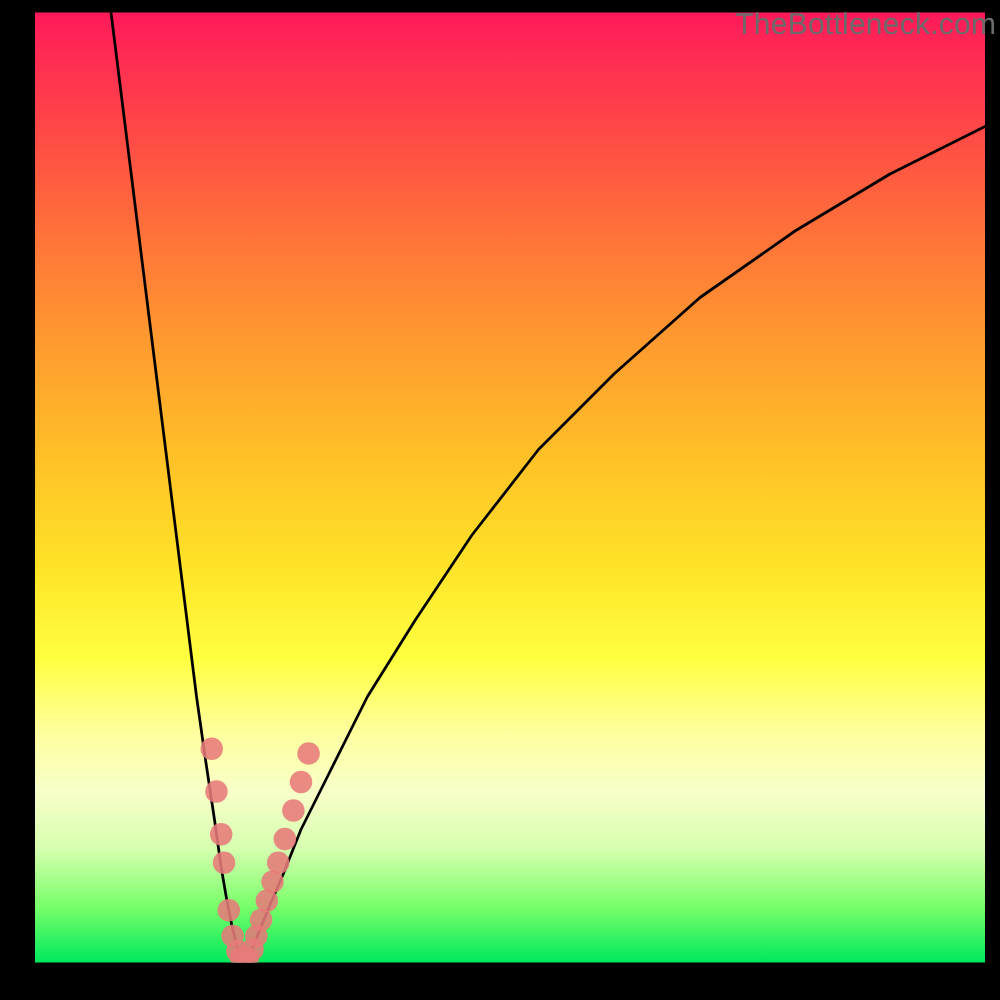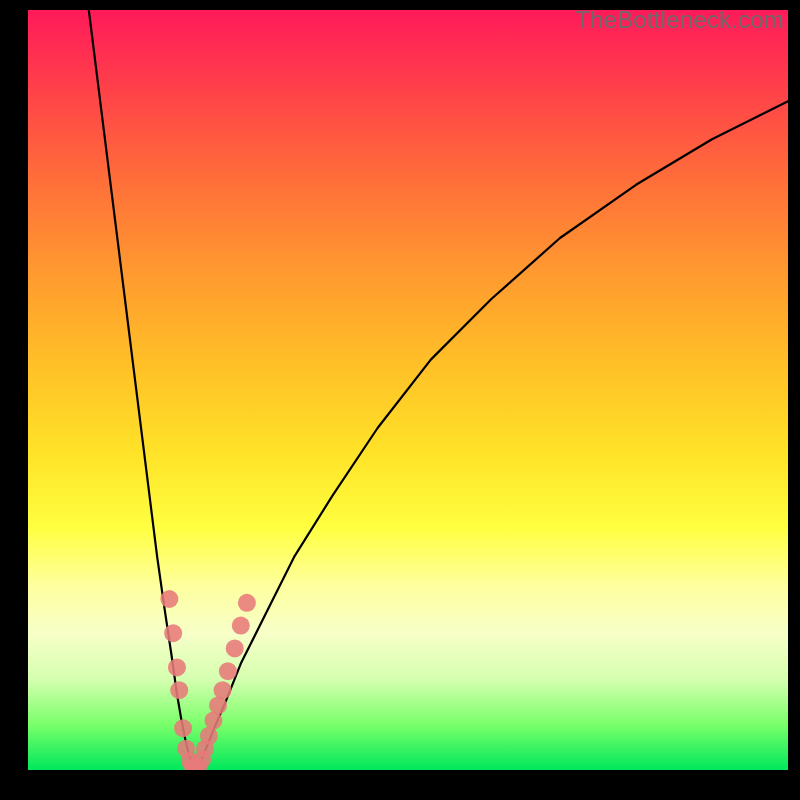"TheBottleneck.com" .watermark { right: 16px -> 3px }
